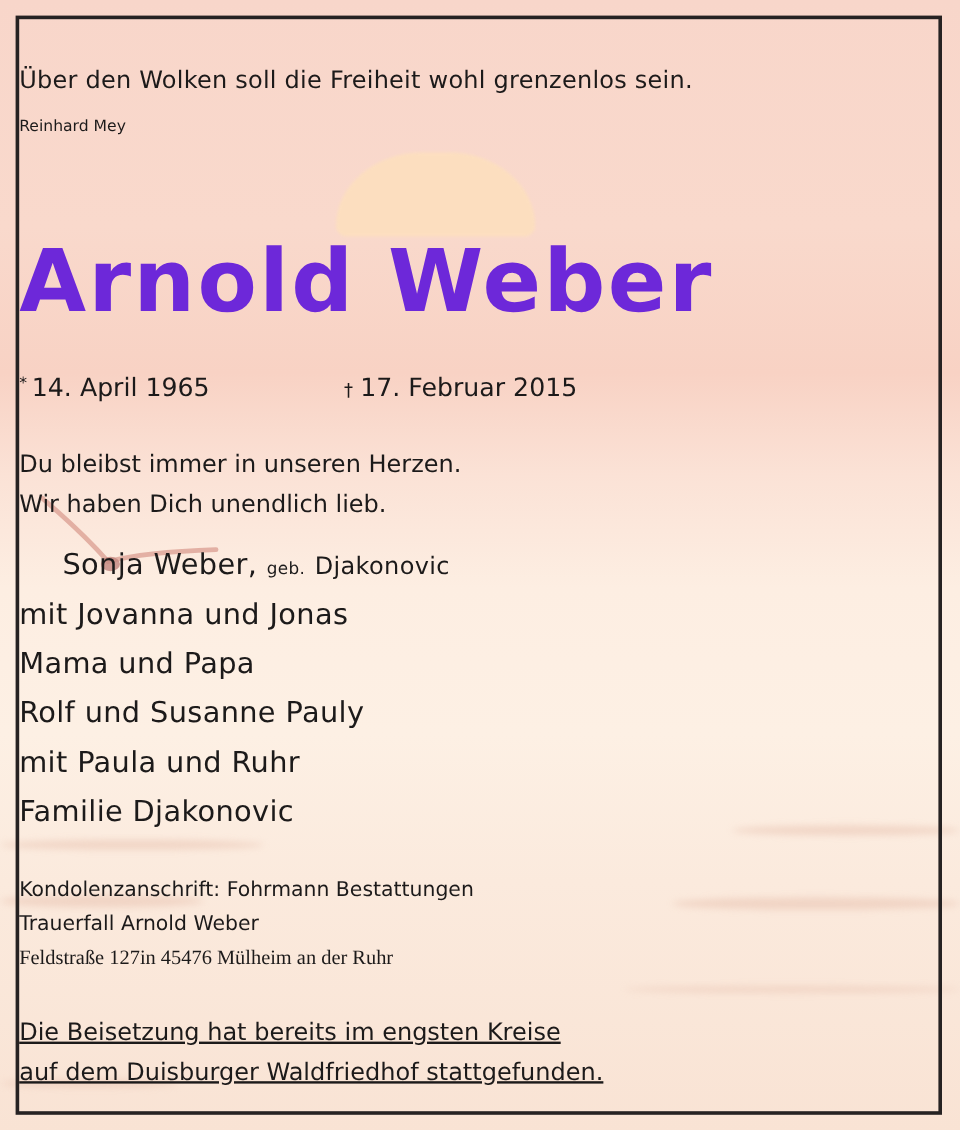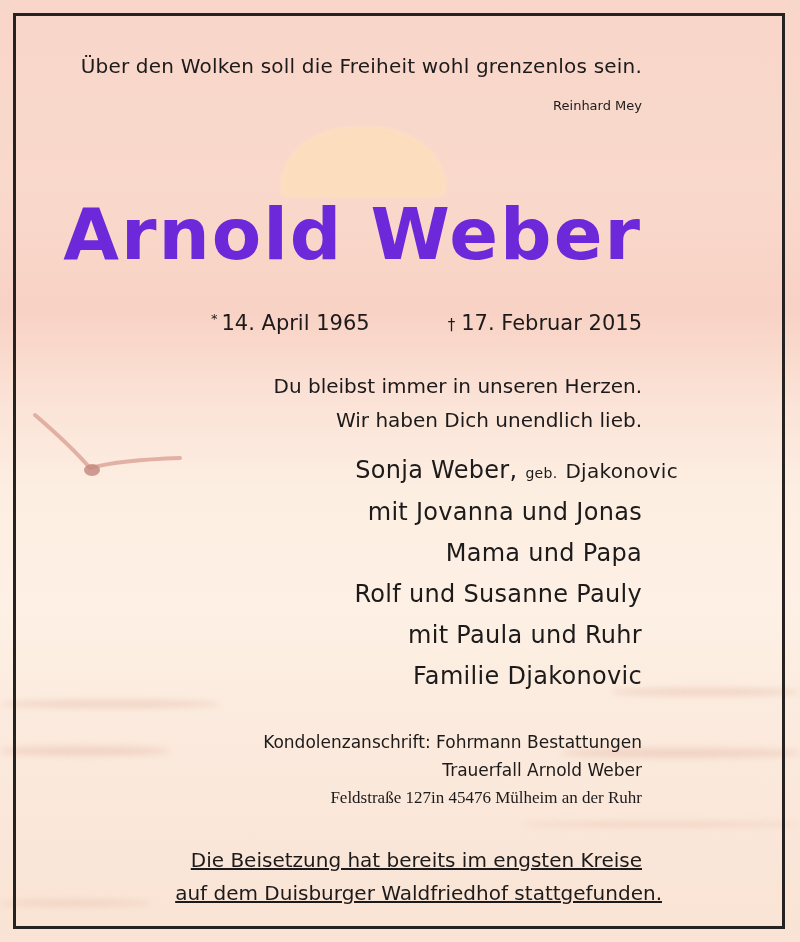"Über den Wolken soll die" .line { text-align: right -> left }
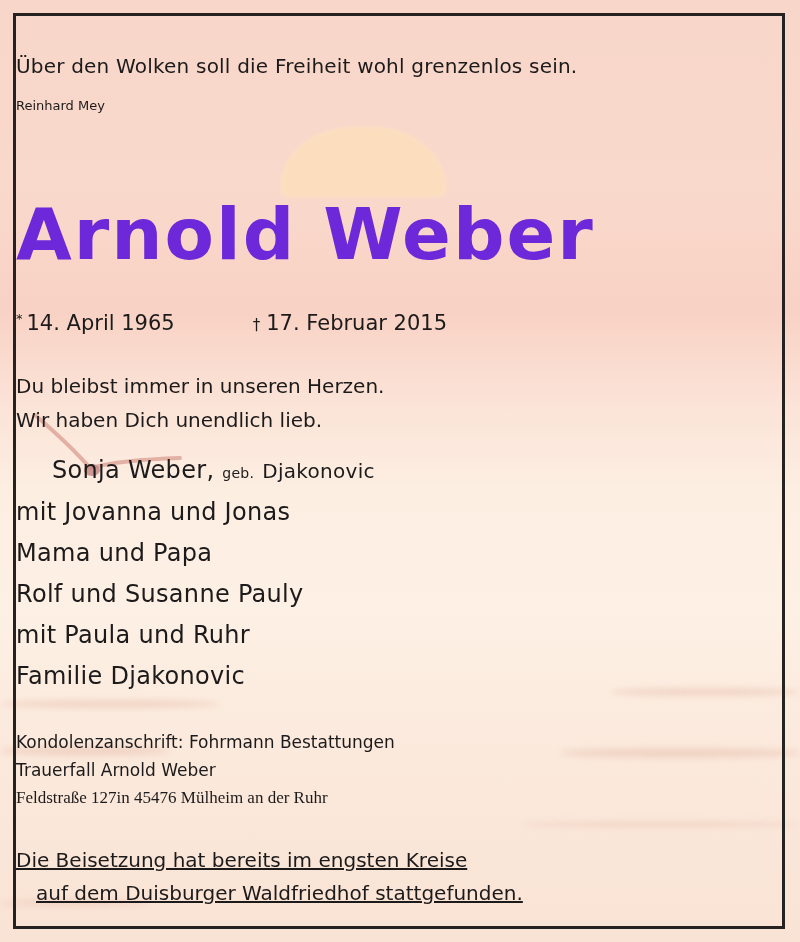"* 14. April 1965" .dates .born { margin-right: 78px -> 112px }
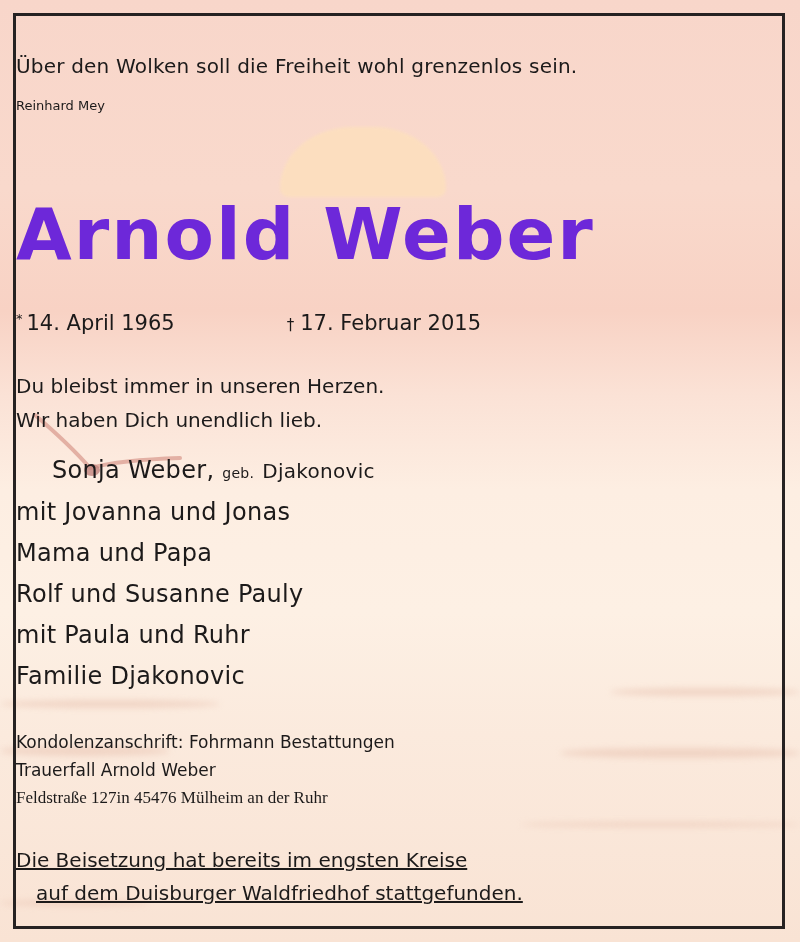"auf dem Duisburger Waldfriedhof" .fin1 { padding-left: 20px -> none }
